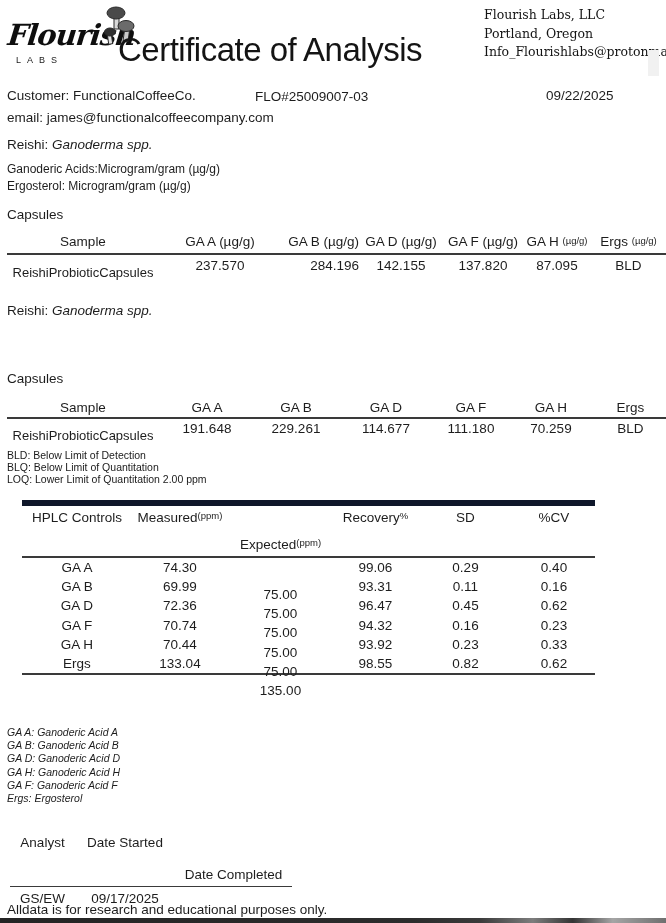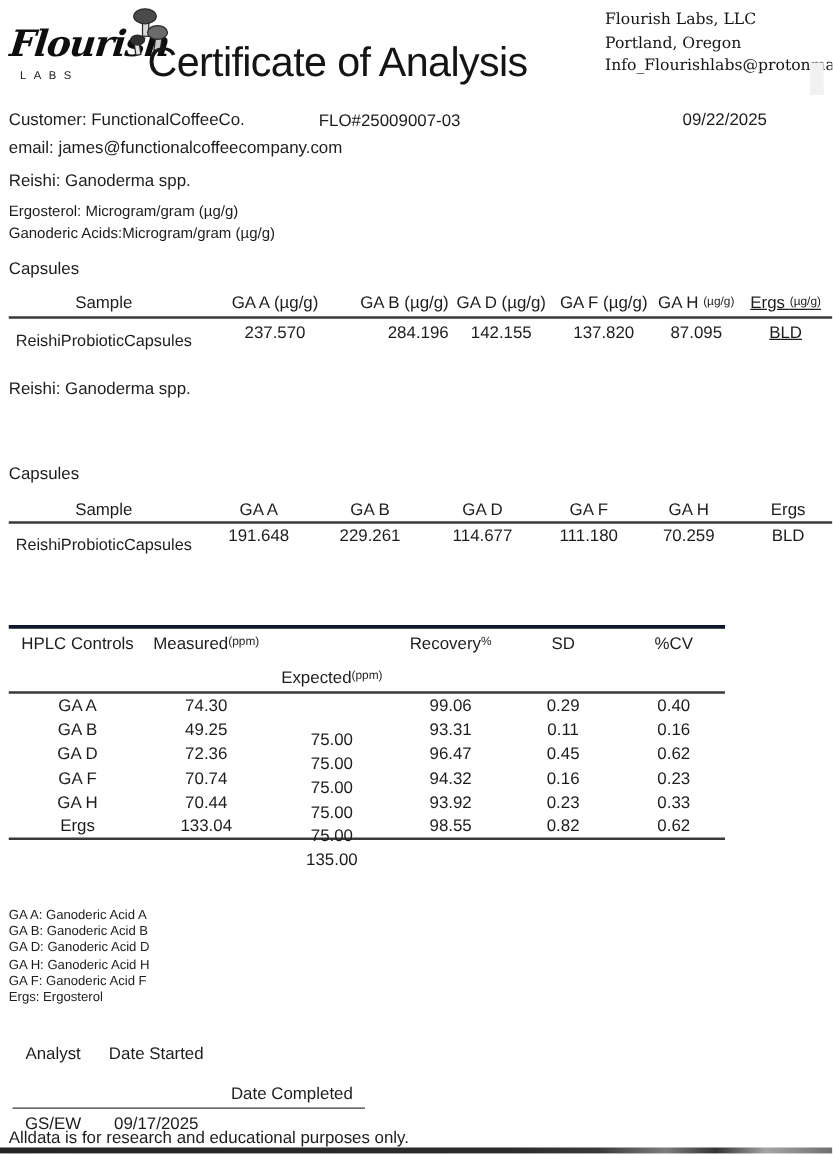"Ganoderma spp." .species-line .it { font-style: none -> italic }
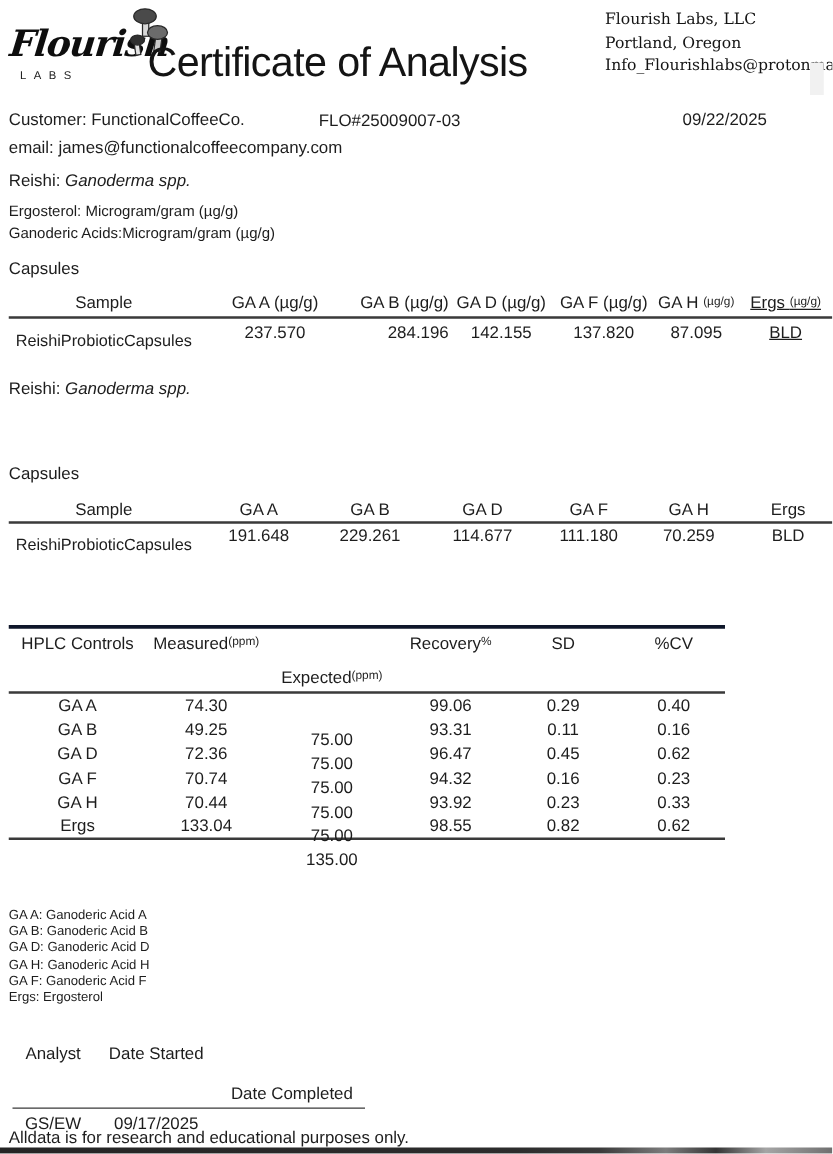"Ergosterol: Microgram/gram (µg/g)" div { order: before "Ganoderic Acids:Microgram/gram (µg/g)" -> after "Ganoderic Acids:Microgram/gram (µg/g)" }
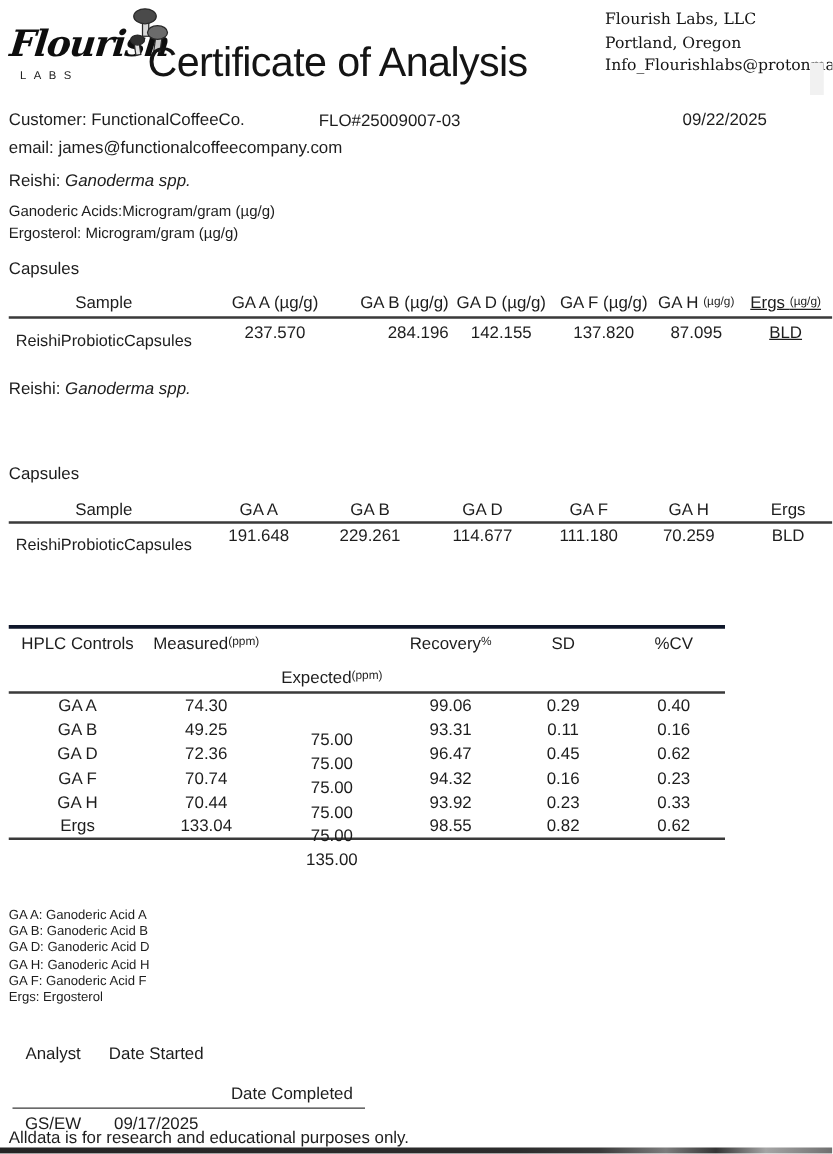"Ergs (µg/g)" .t1c6 { text-decoration: underline -> none }
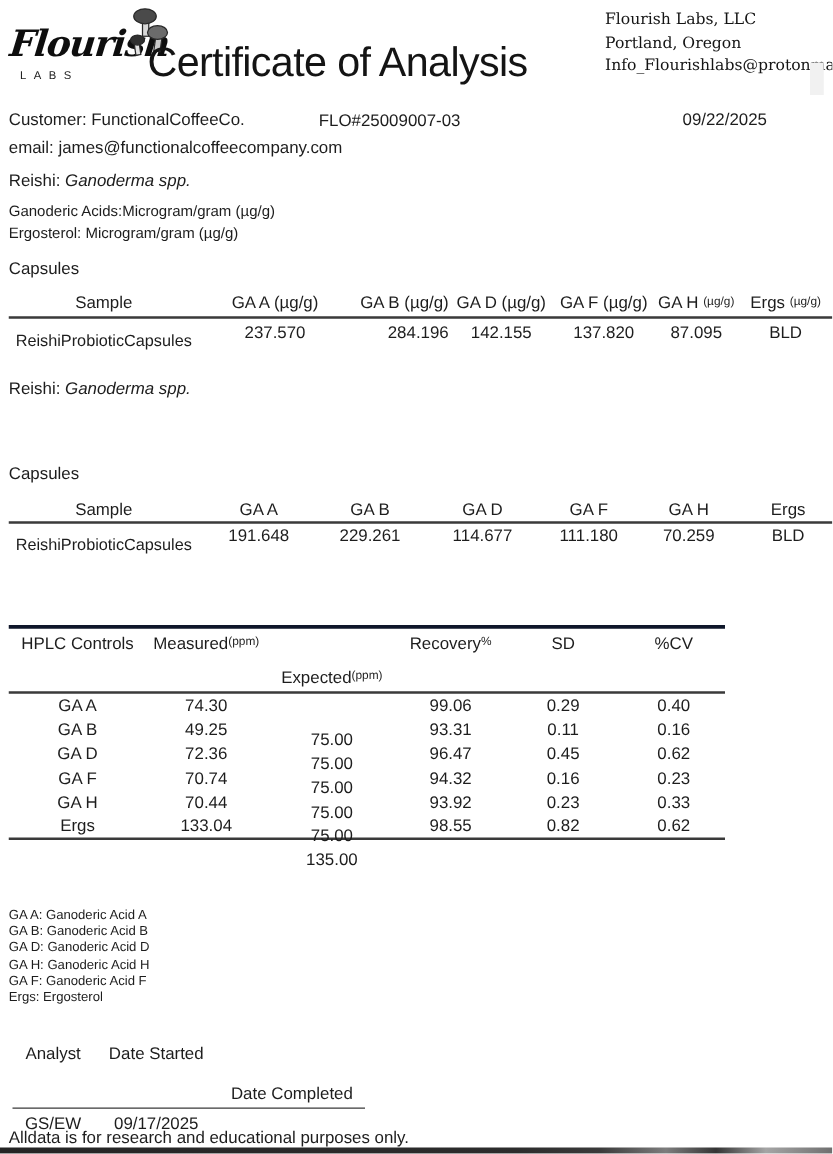"BLD: Below Limit of Detection" div.abs { html: none -> <div> <div>BLD: Below Limit of Detection</div> <div>BLQ: Below Limit of Quantitation</div> <div>LOQ: Lower Limit of Quantitation 2.00 ppm</div> </div> }
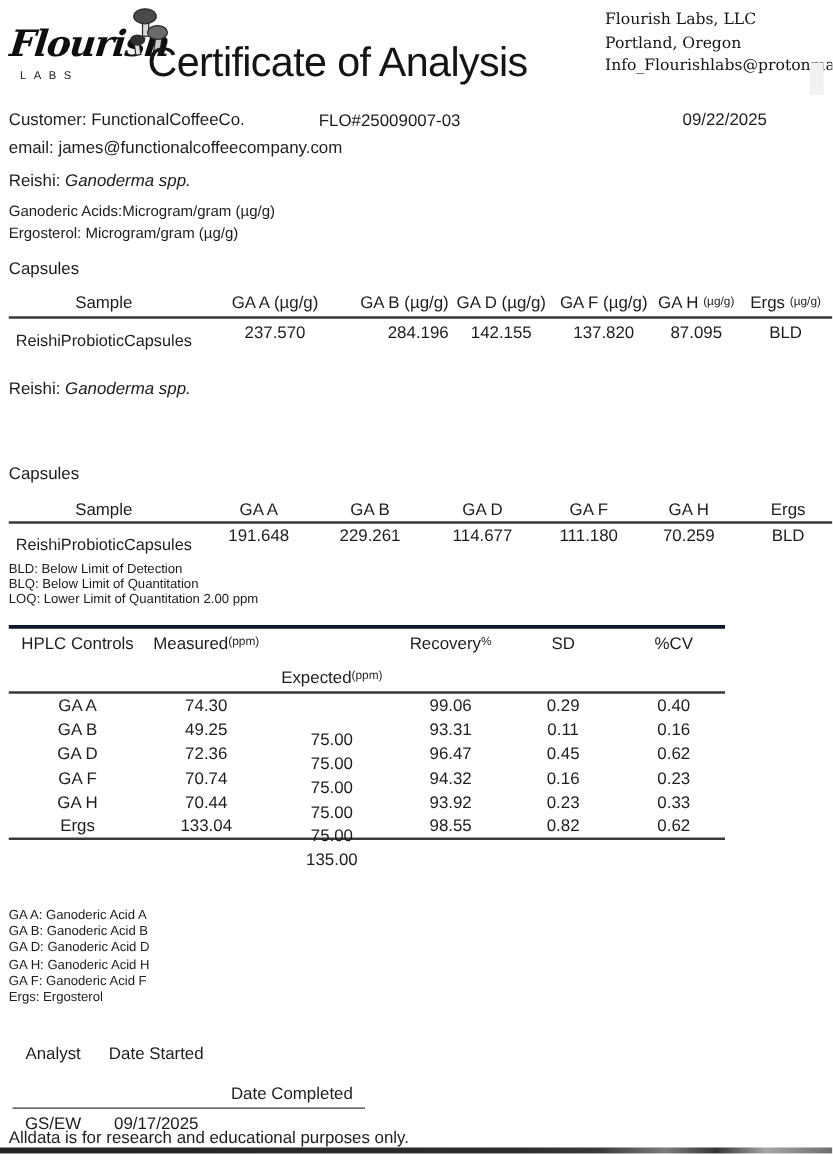"HPLC Controls" .hp { border-top: 3px solid #0f172a -> 6px solid #0f172a; left: 7px -> 22px }
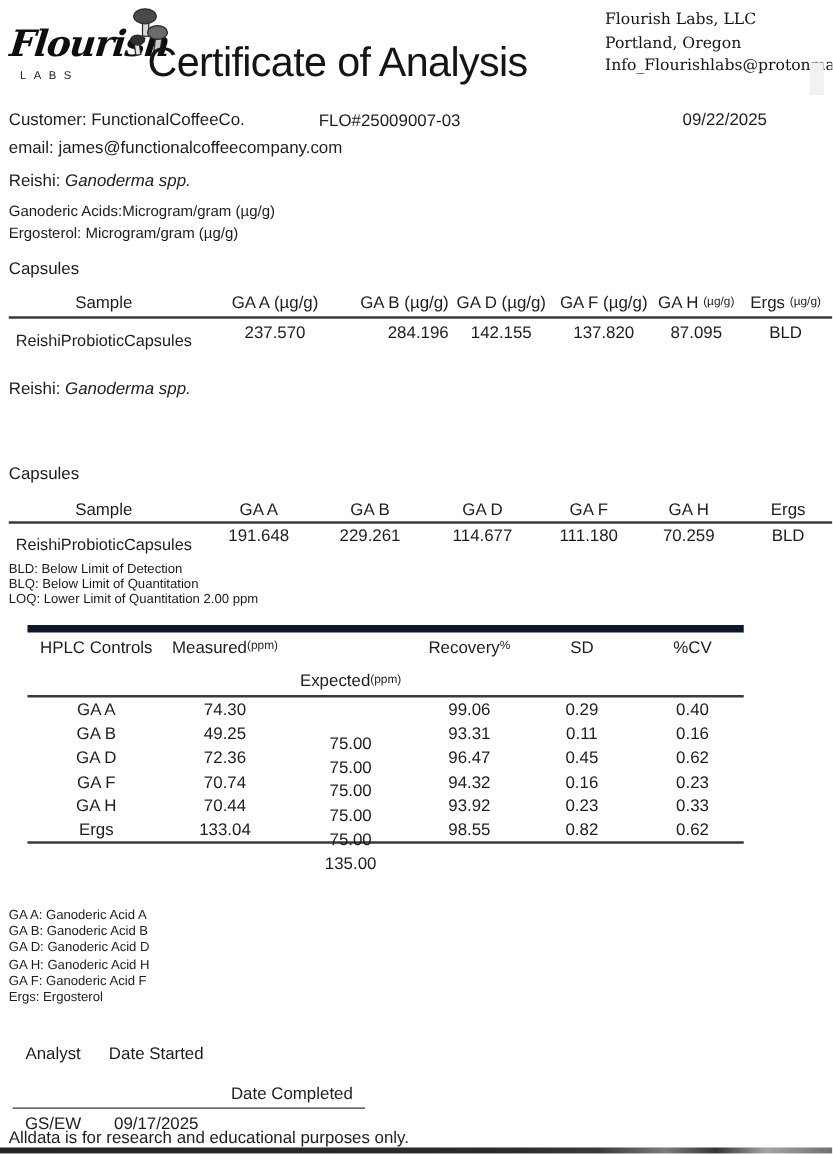"49.25" div.cell { text: 49.25 -> 69.99 }
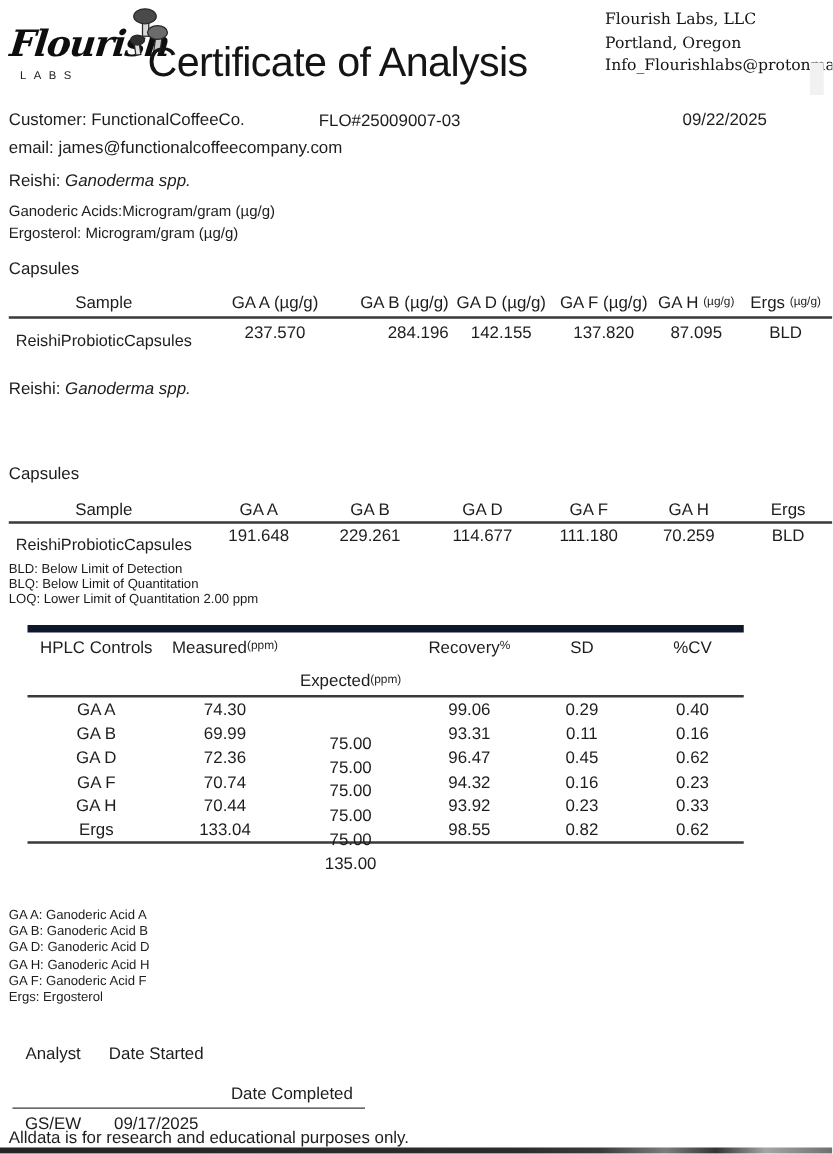"GA A: Ganoderic Acid A" .abbr { font-style: none -> italic }
